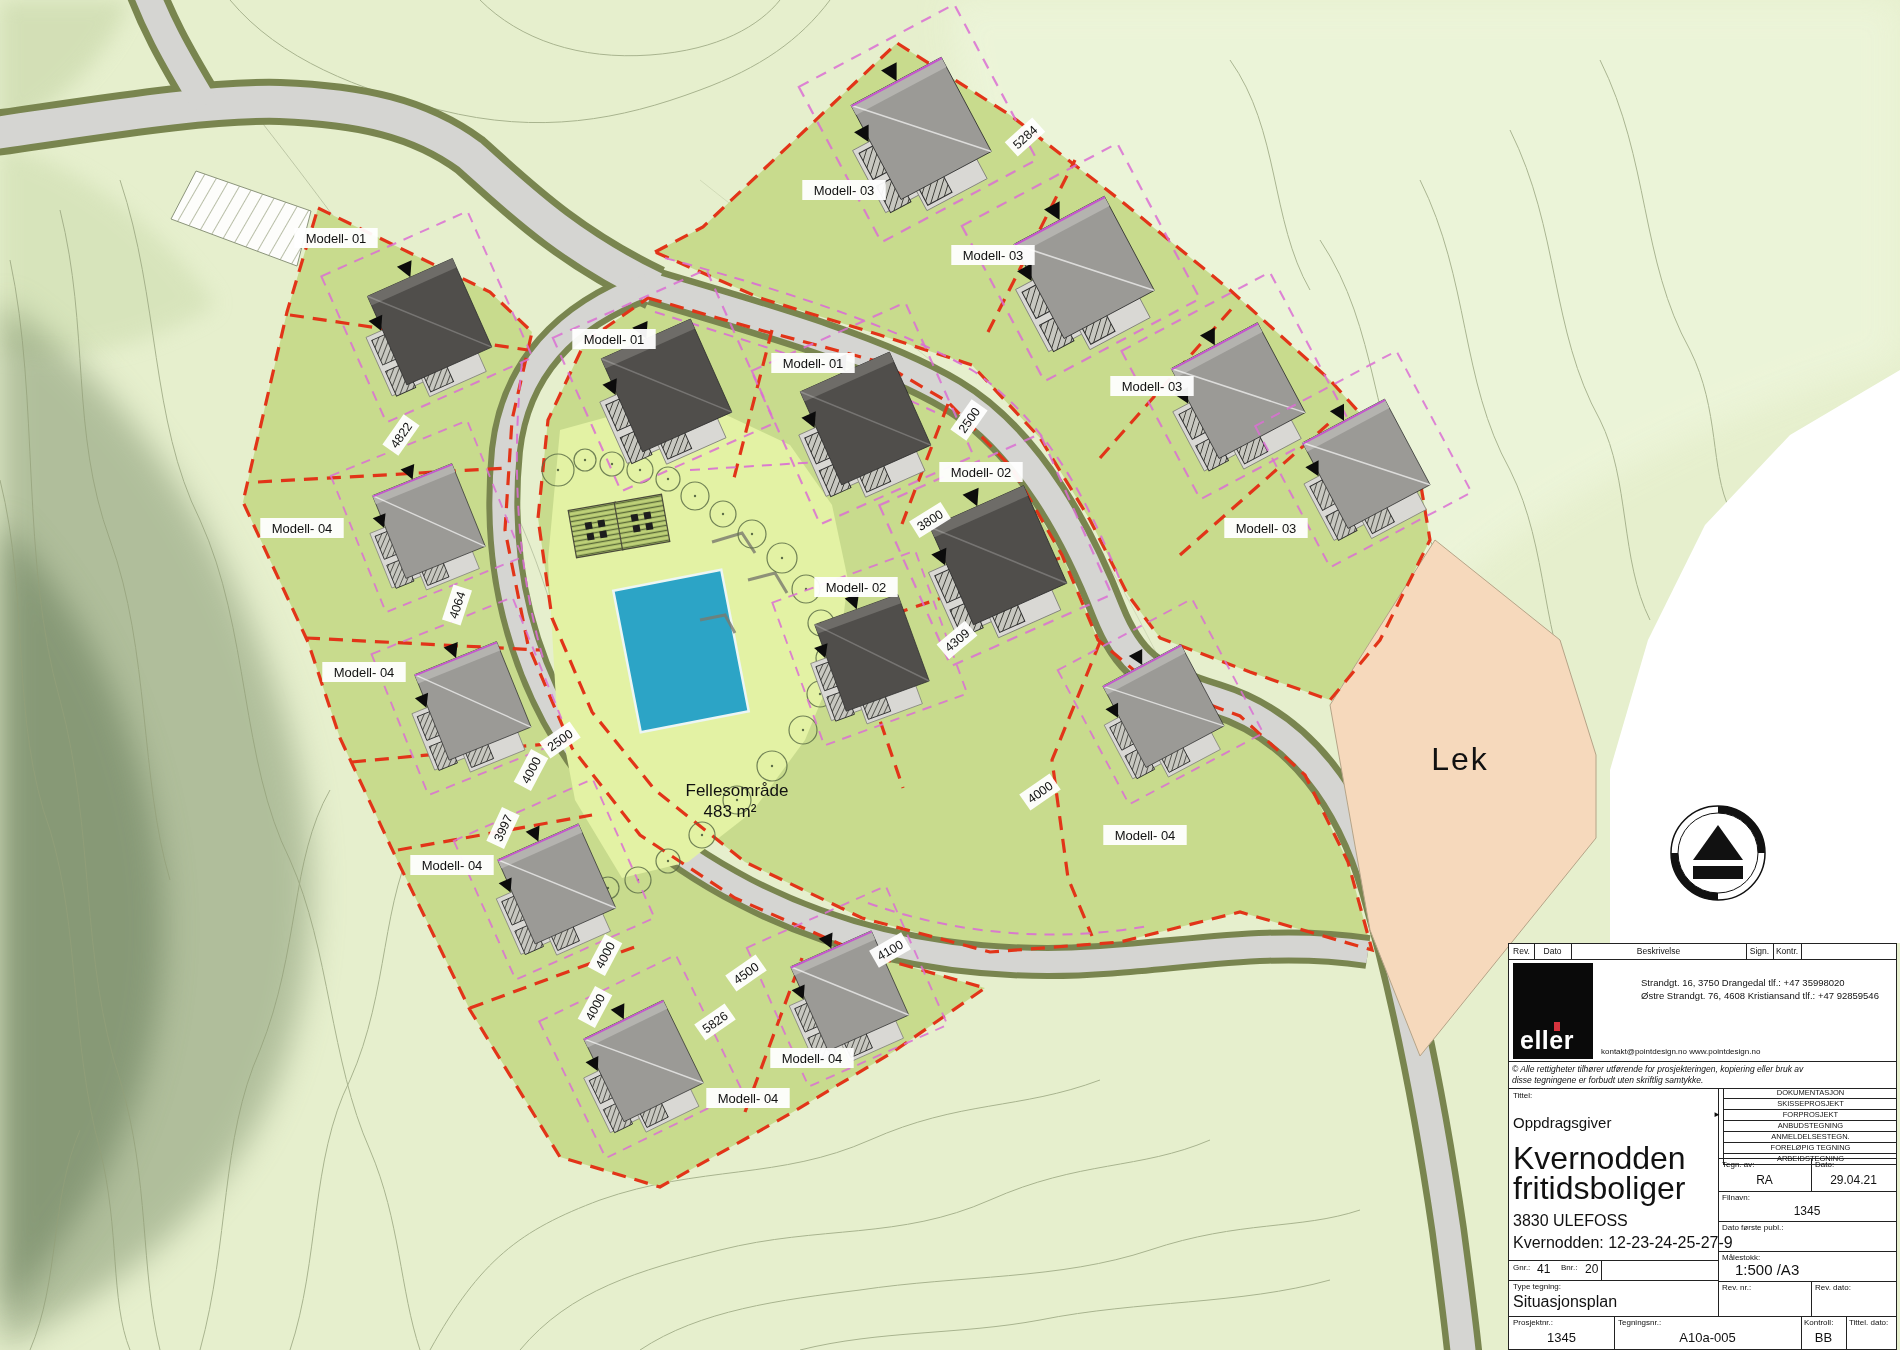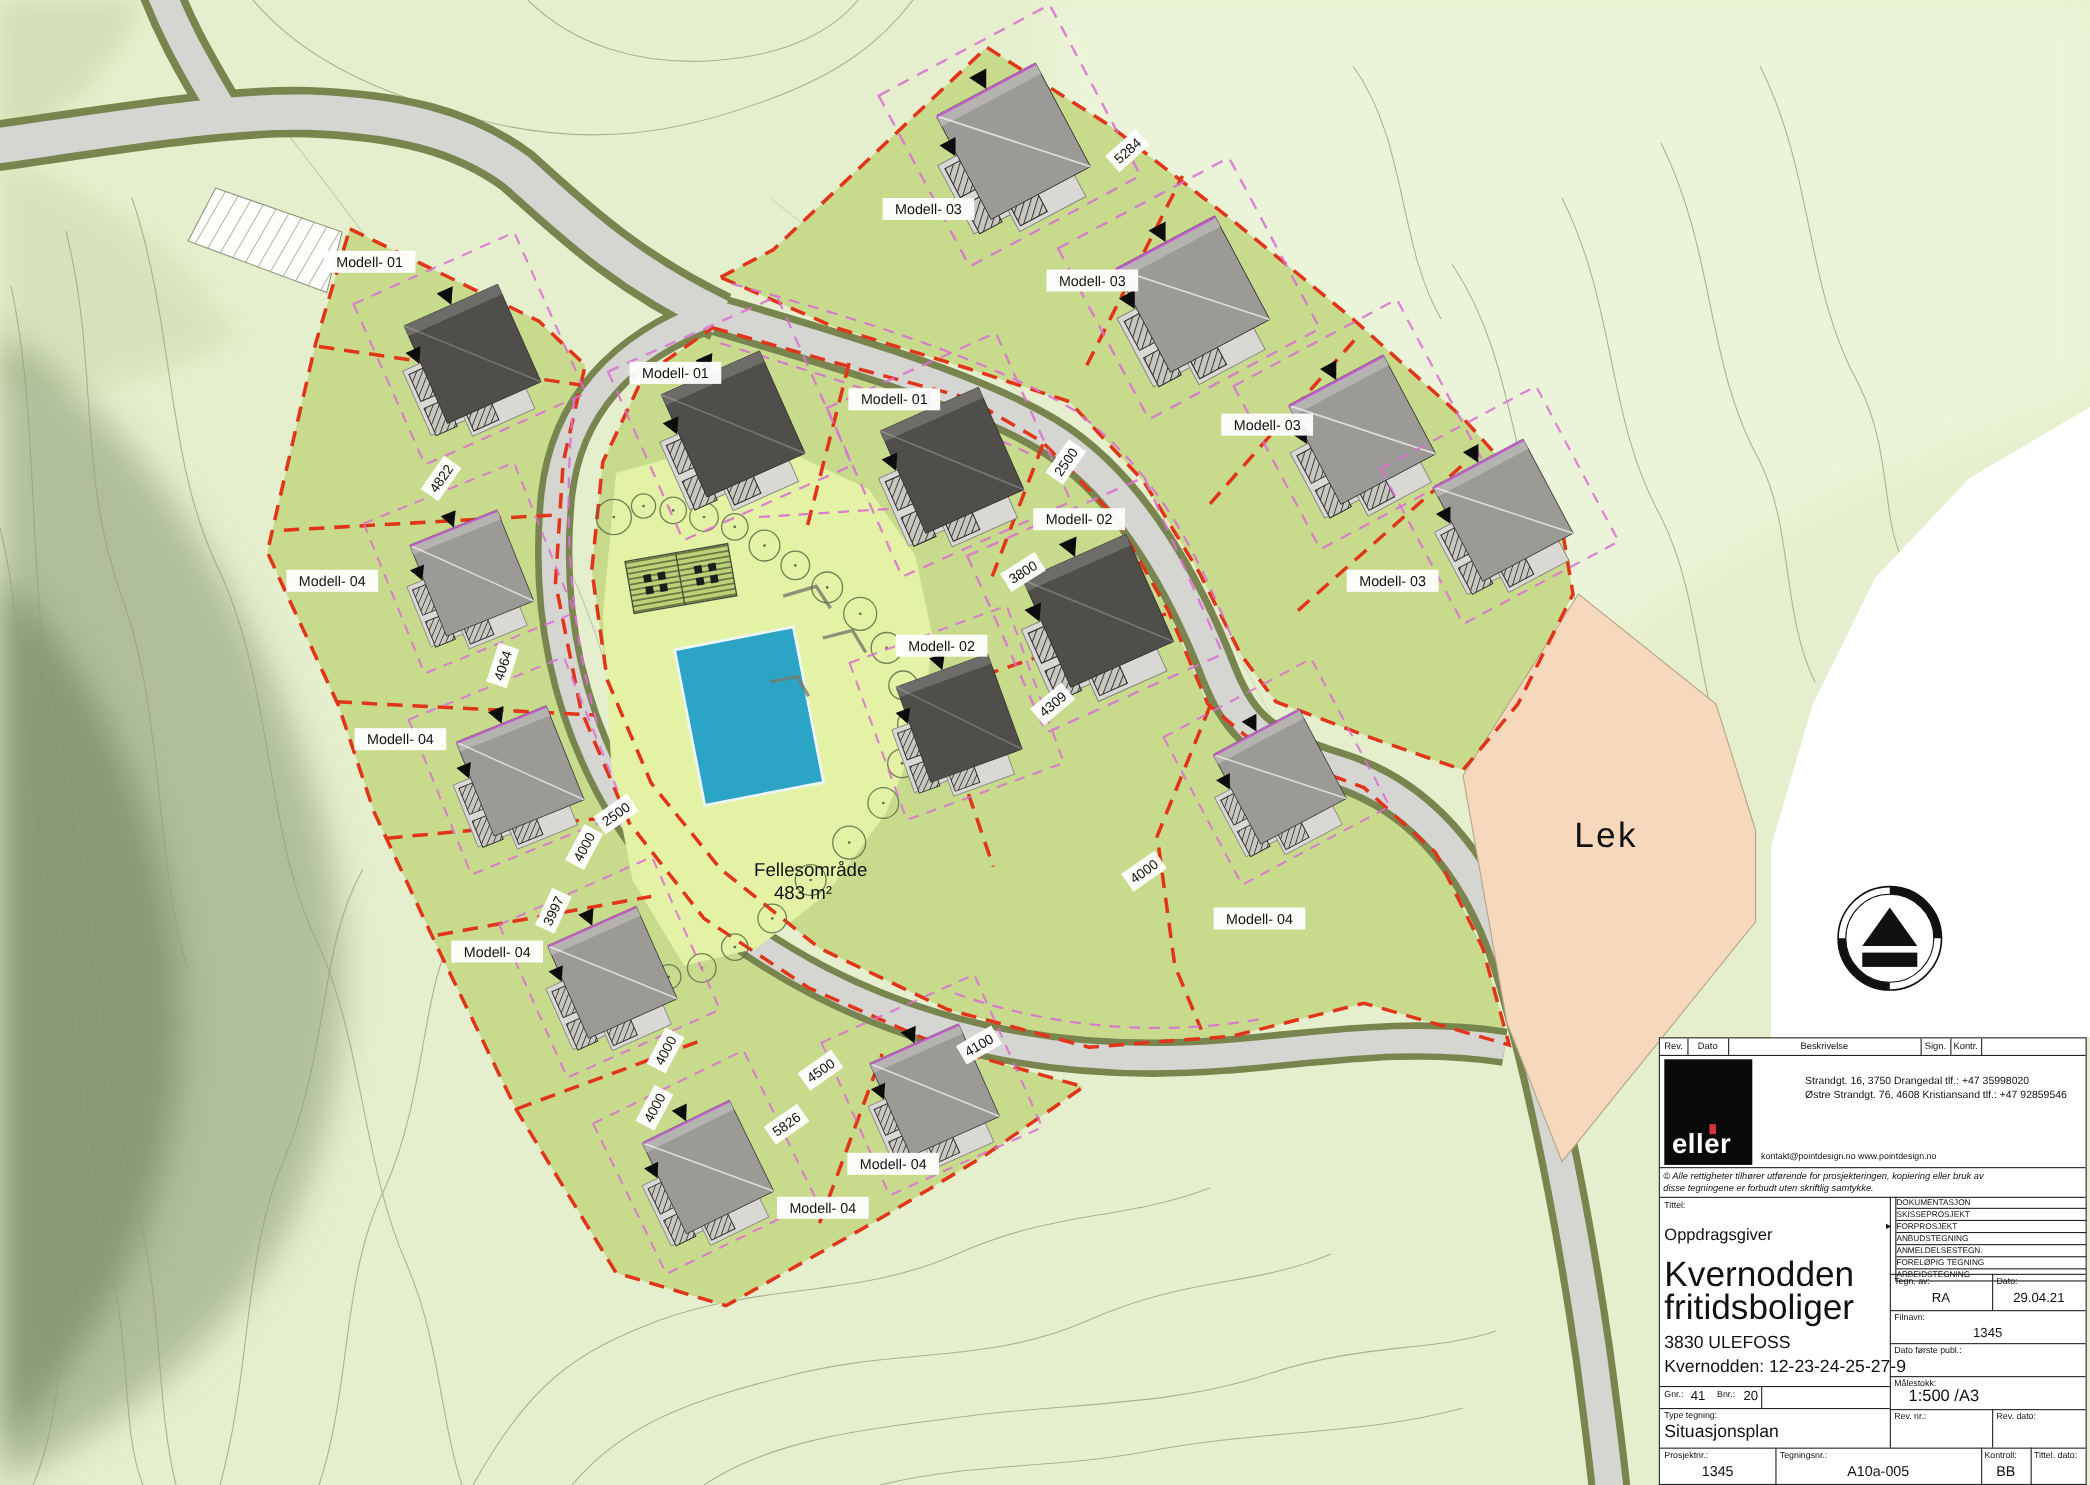"DOKUMENTASJON" .clrow { text-align: none -> center }
